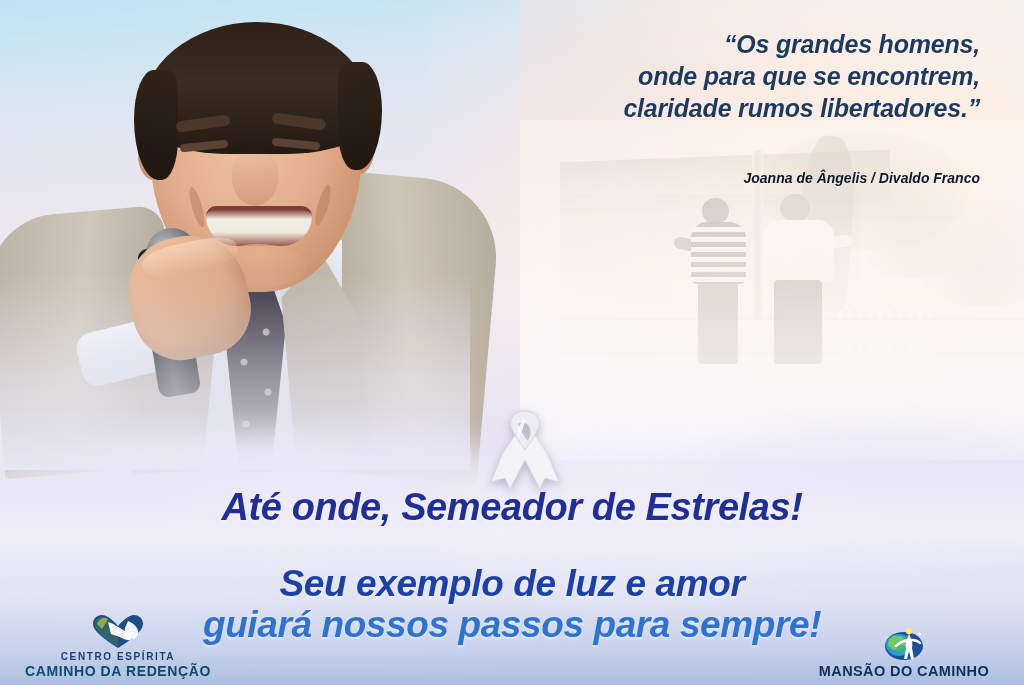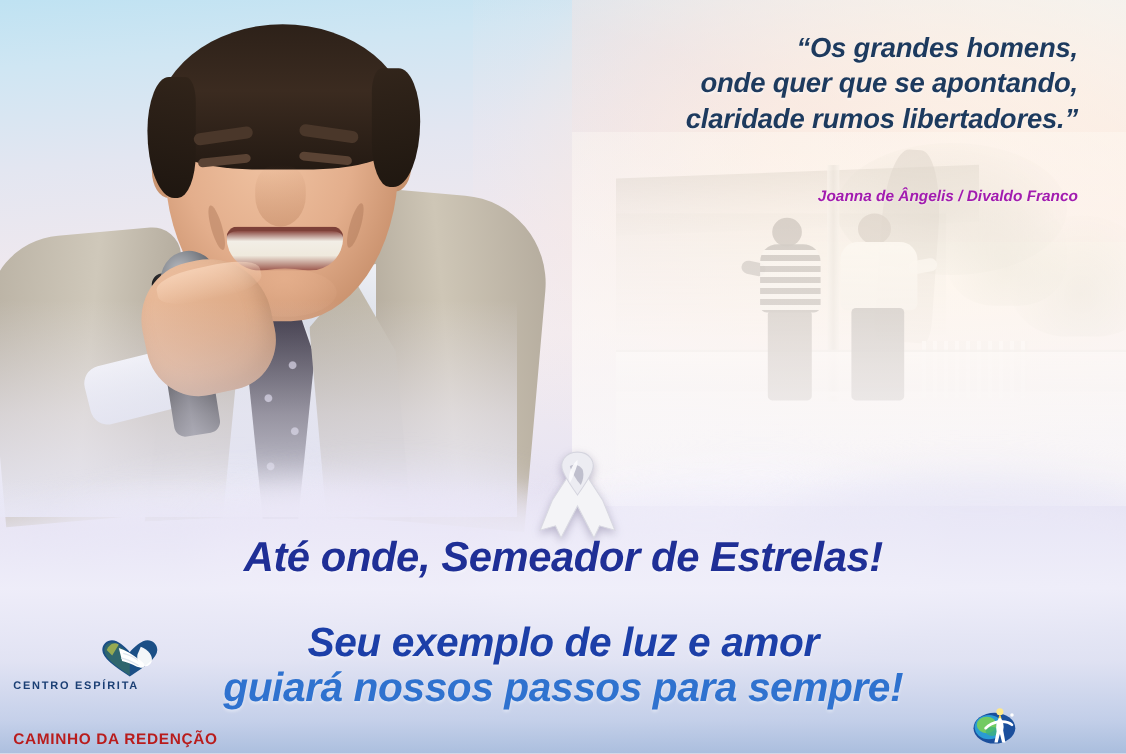"onde quer que se apontando," span.ln { text: quer que se apontando -> para que se encontrem }
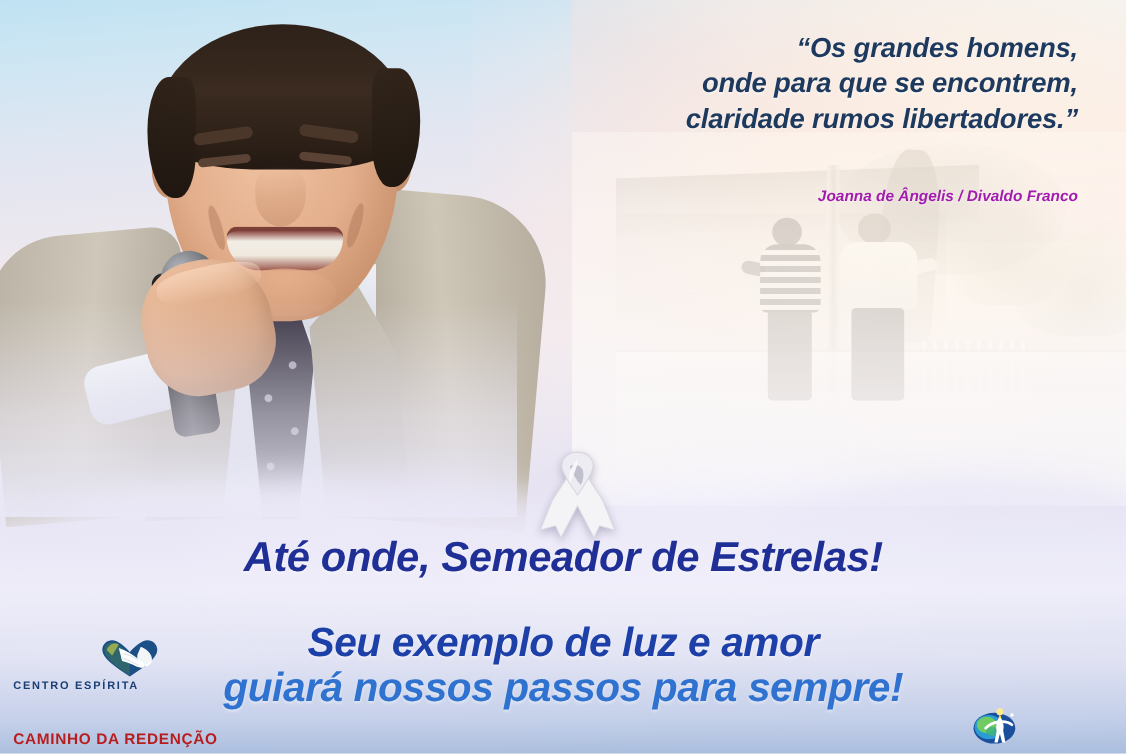"Joanna de Ângelis / Divaldo" .attrib { color: #a21caf -> #0f172a }
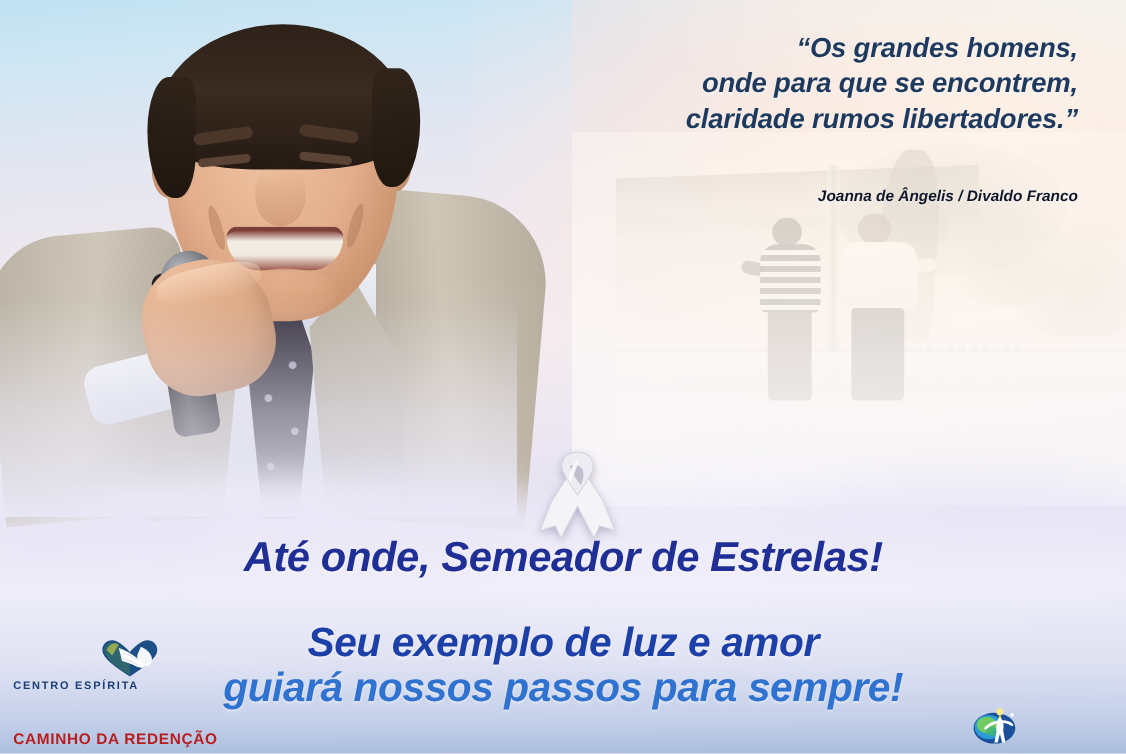"CENTRO ESPÍRITA" .logo { text-align: none -> center }
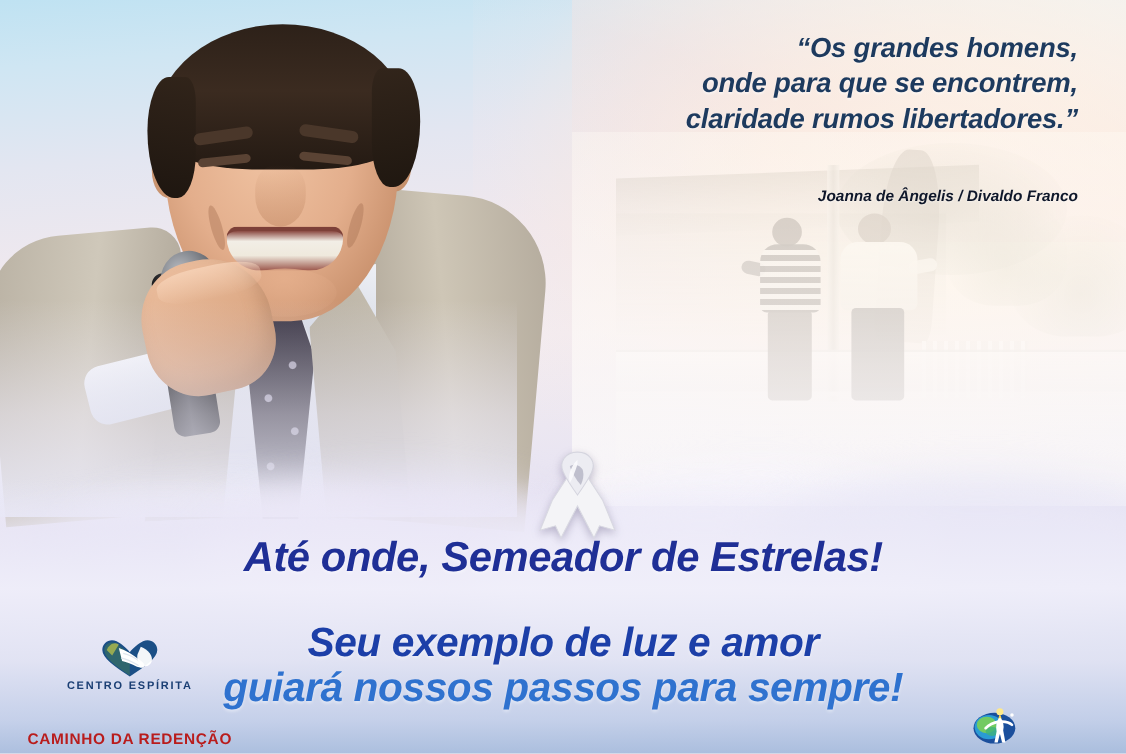"CAMINHO DA REDENÇÃO" .logo .l2 { color: #b91c1c -> #0c4a6e; margin-top: 33px -> none }
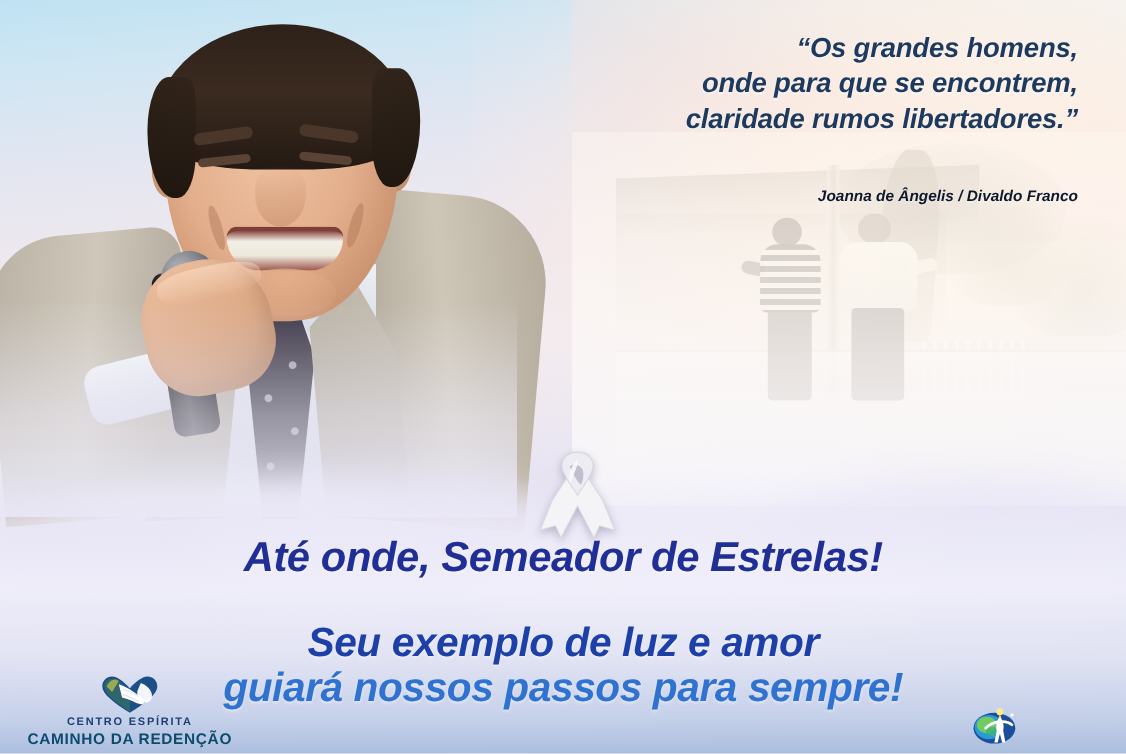"MANSÃO DO CAMINHO" div.r1 { html: none -> <div>MANSÃO DO CAMINHO</div> }
